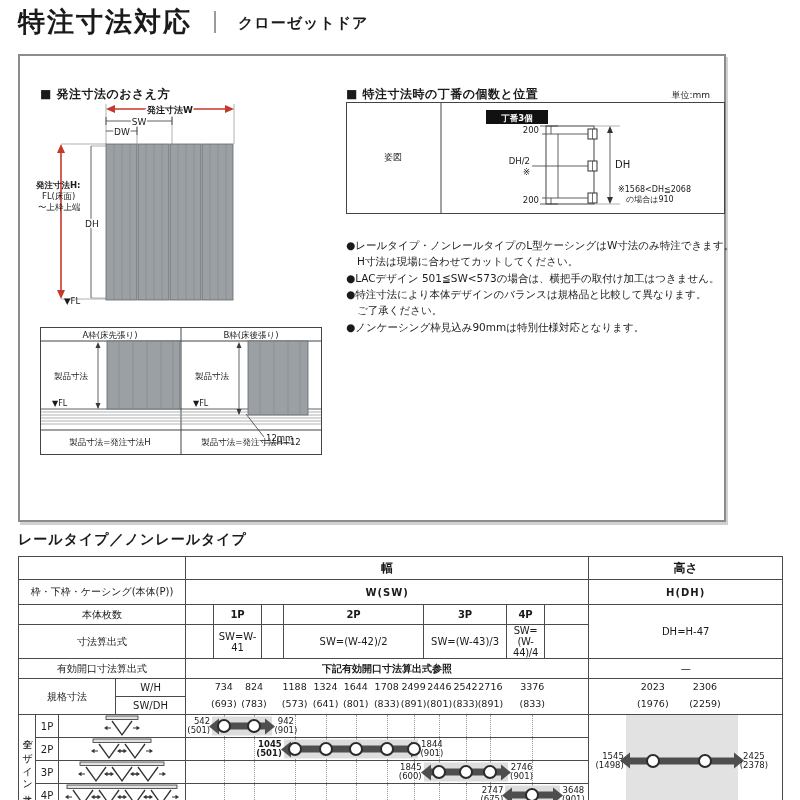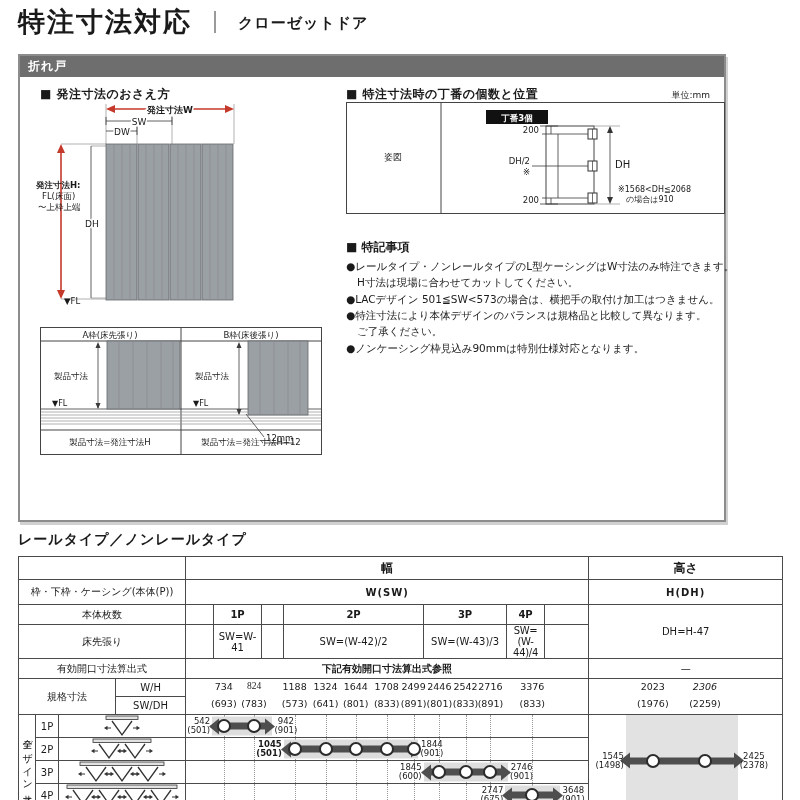"折れ戸" div.boxbar { html: <div>折れ戸</div> -> none }
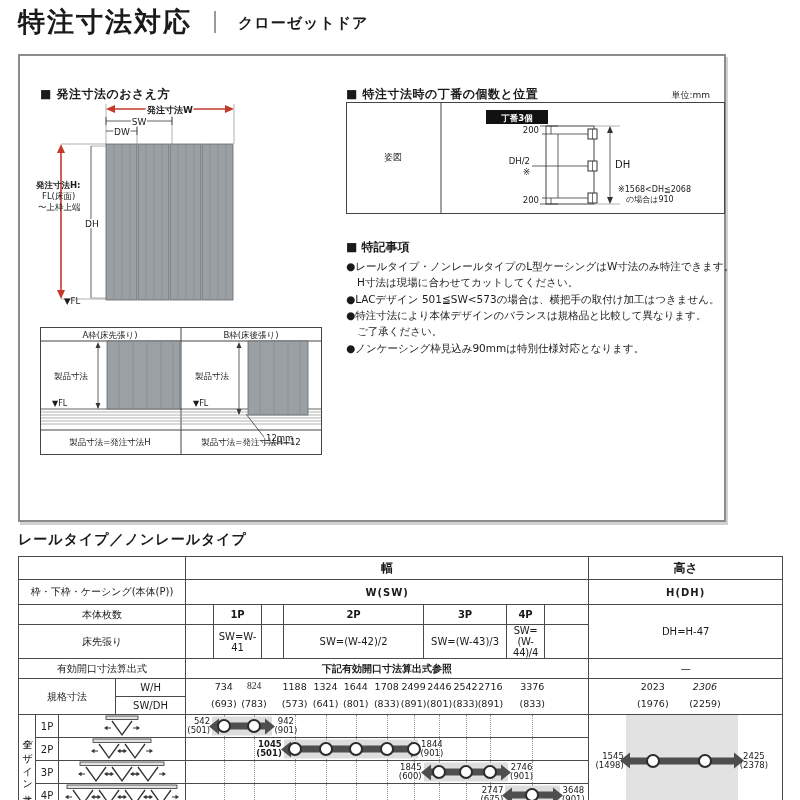"■ 特記事項" div.nh { html: <div>■ 特記事項</div> -> none }
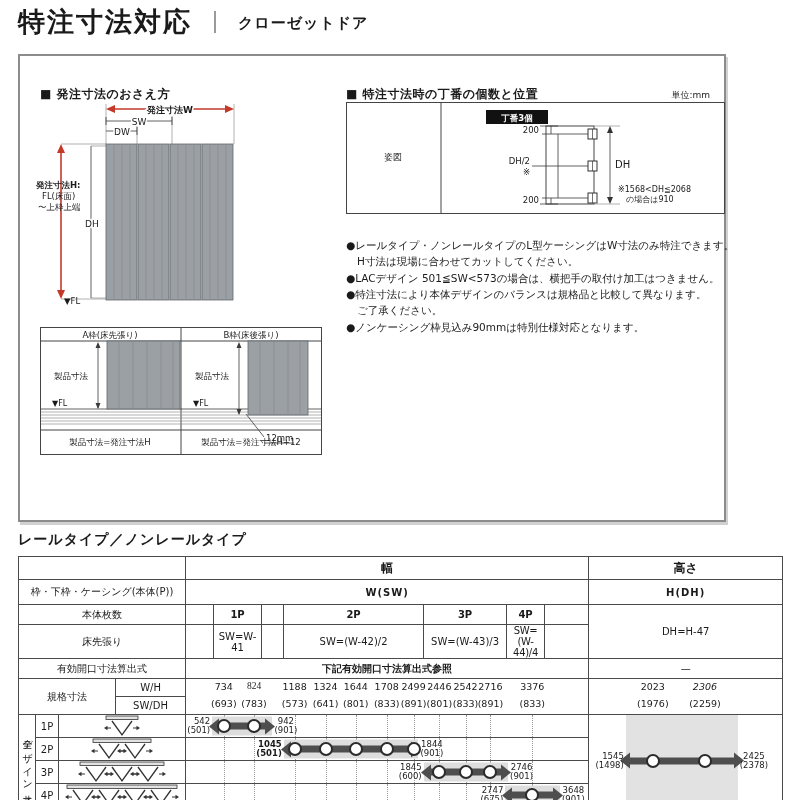"床先張り" td.sm { text: 床先張り -> 寸法算出式 }
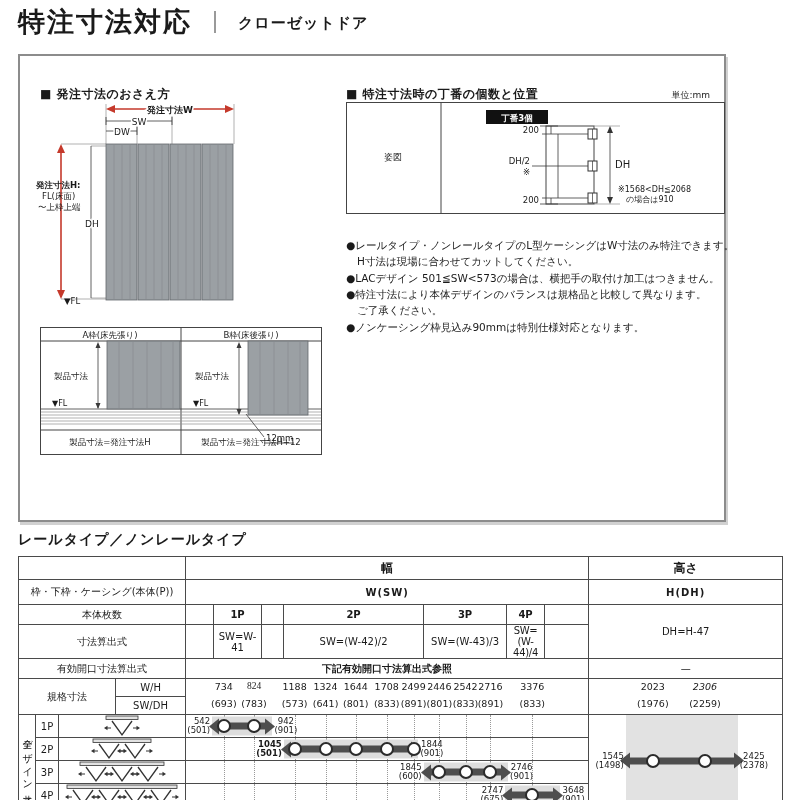"824" div.num { font-family: Liberation Serif, serif -> none }
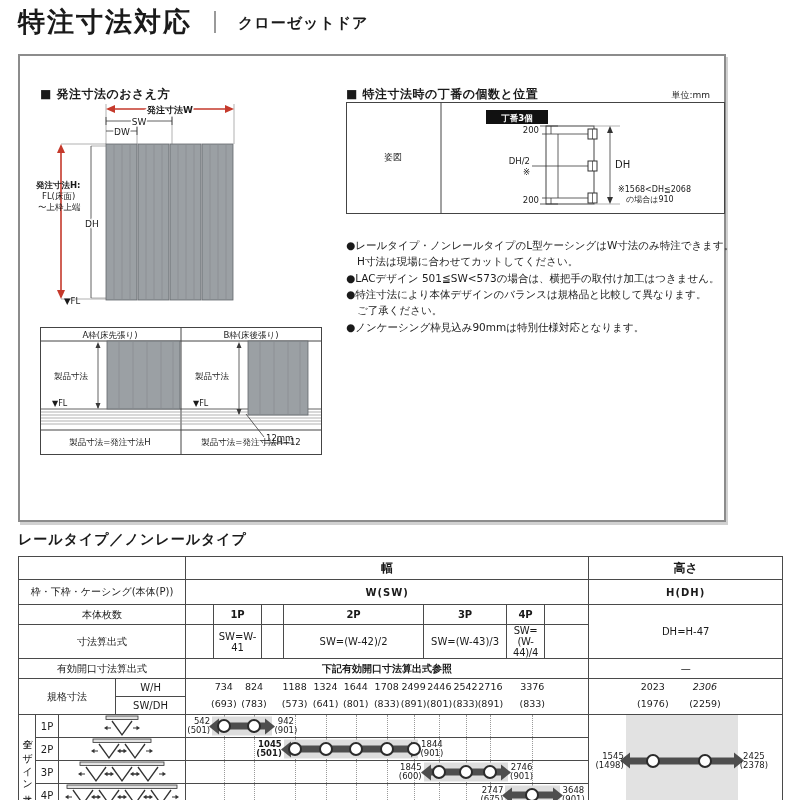"2306" div.num { font-style: italic -> none }
